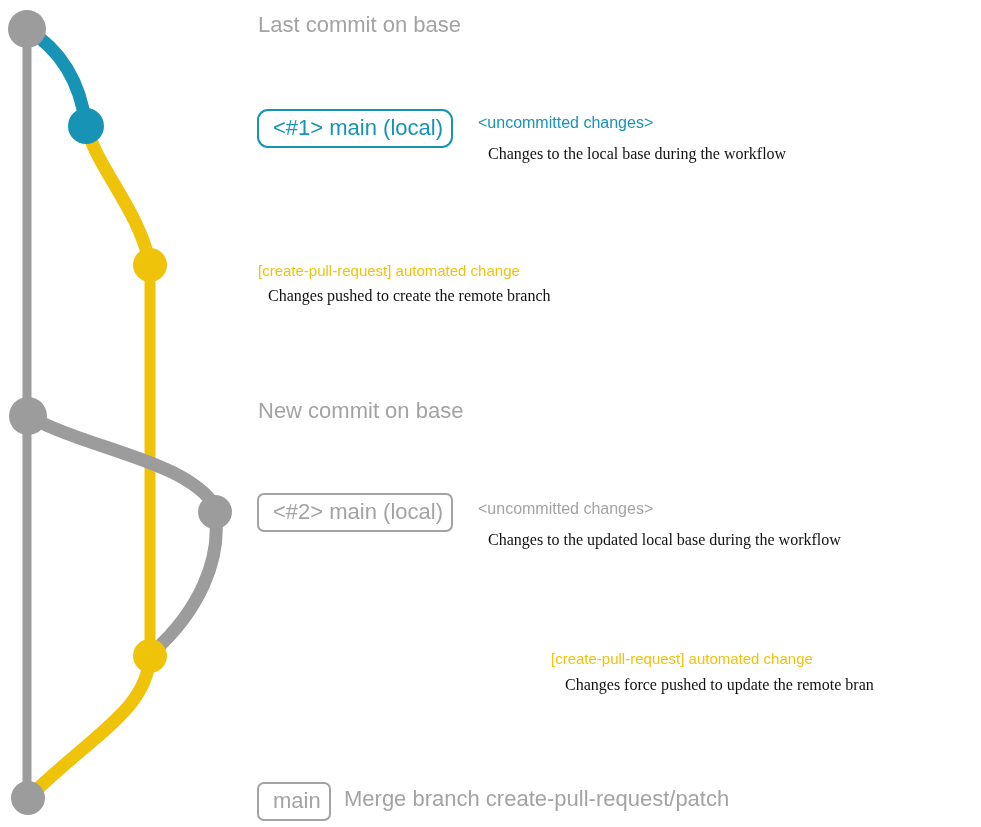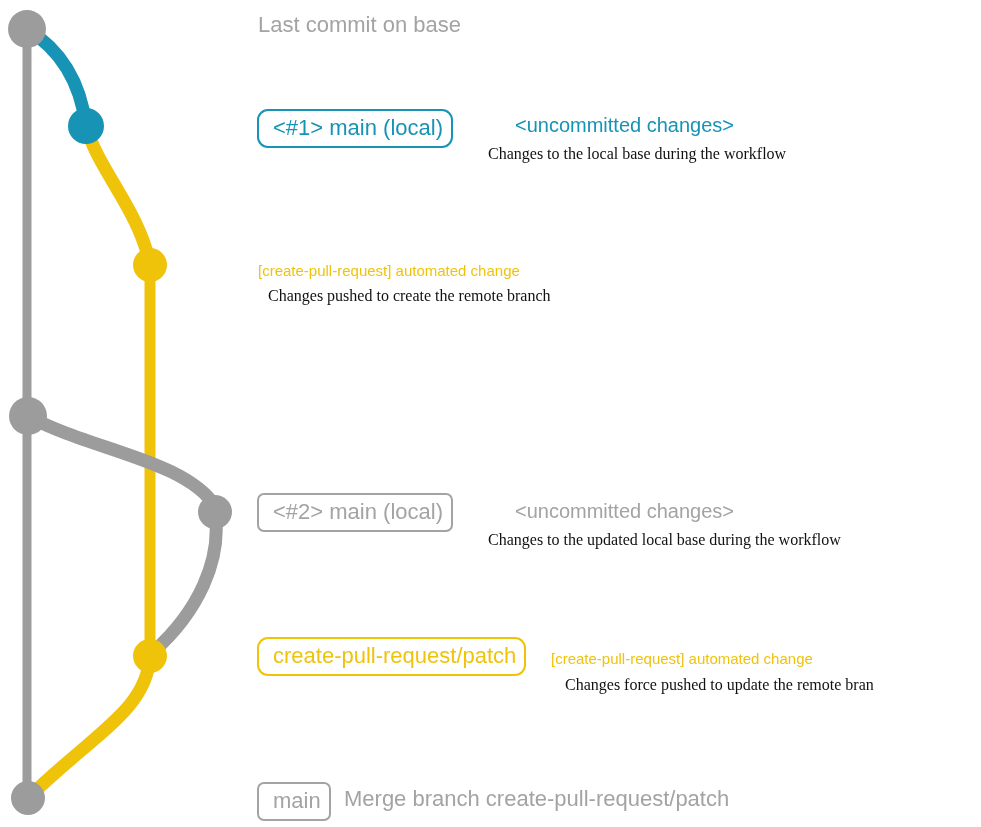"<uncommitted changes>" .status-text { font-size: 20px -> 16px; margin-left: 37px -> none }
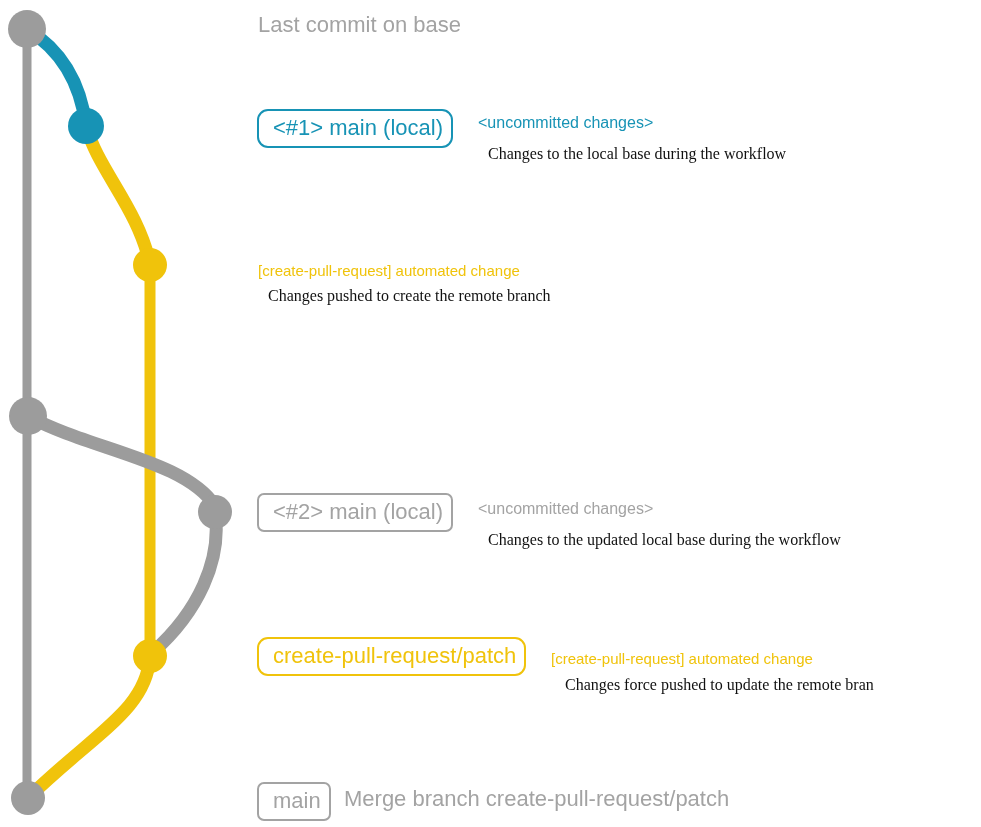"New commit on base" div.abs { html: none -> <div>New commit on base</div> }
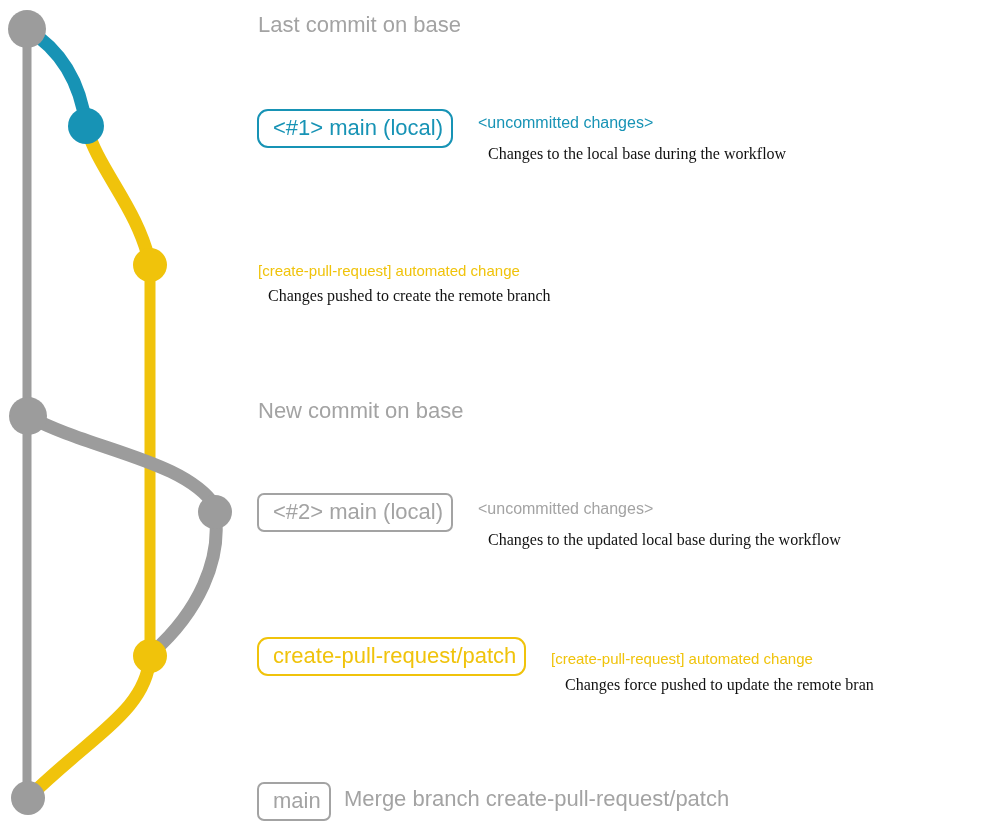"create-pull-request/patch" div.abs { html: <div>create-pull-request/patch</div> -> none }
